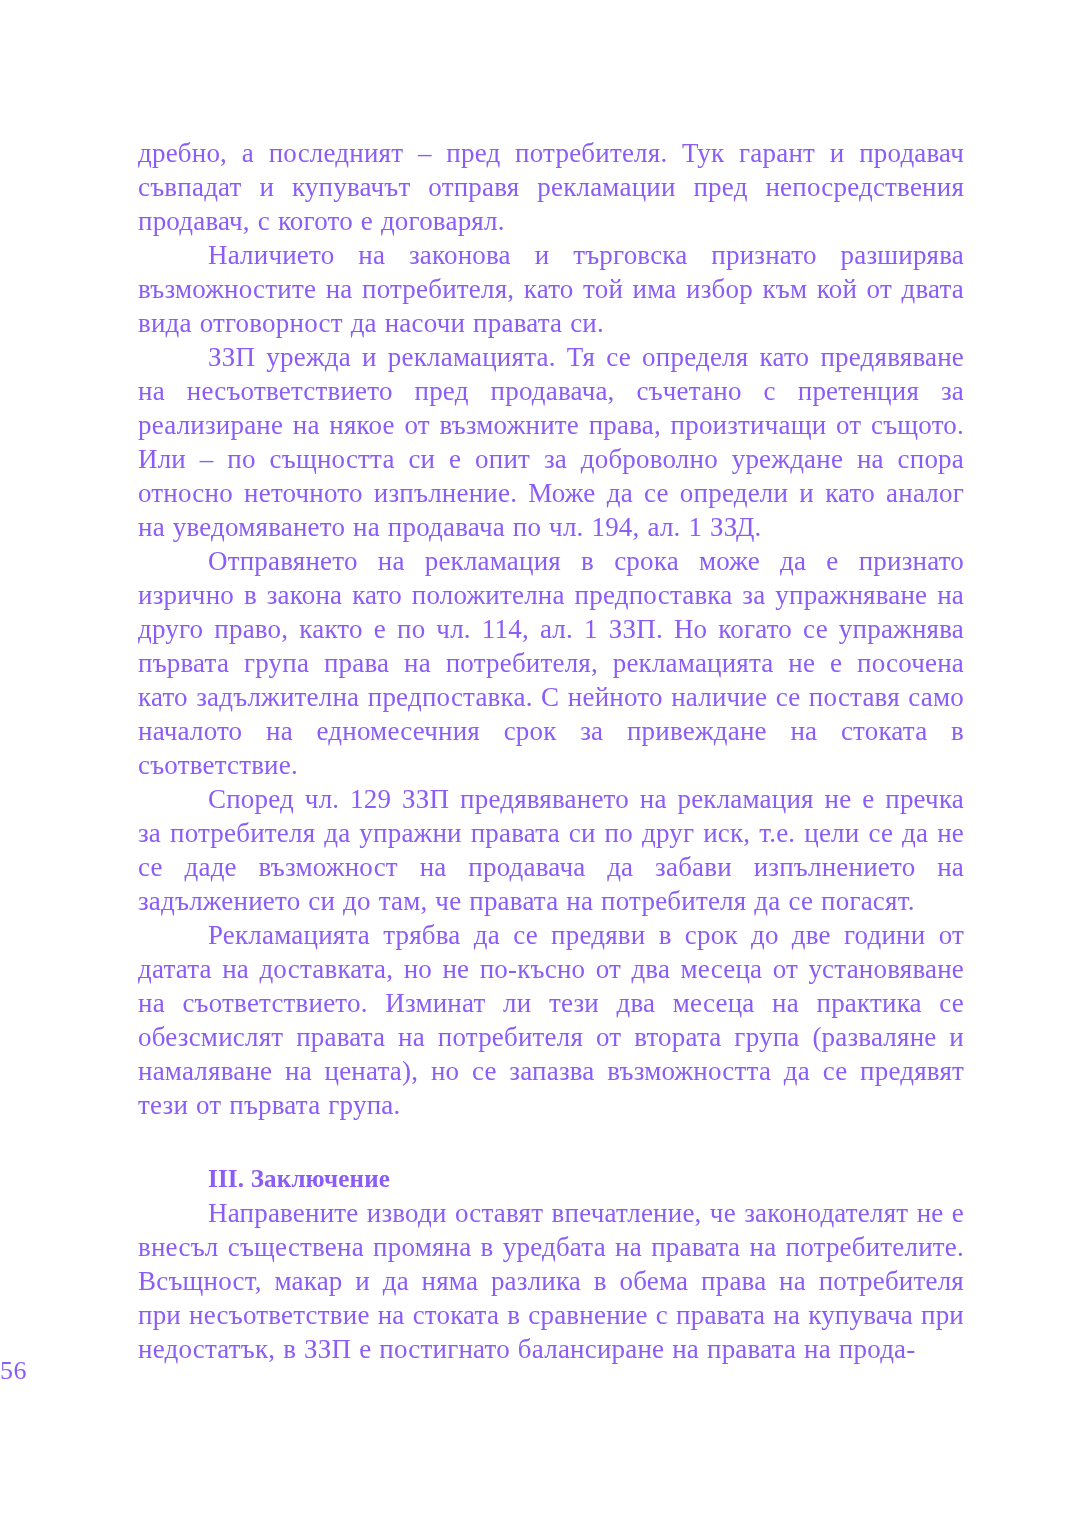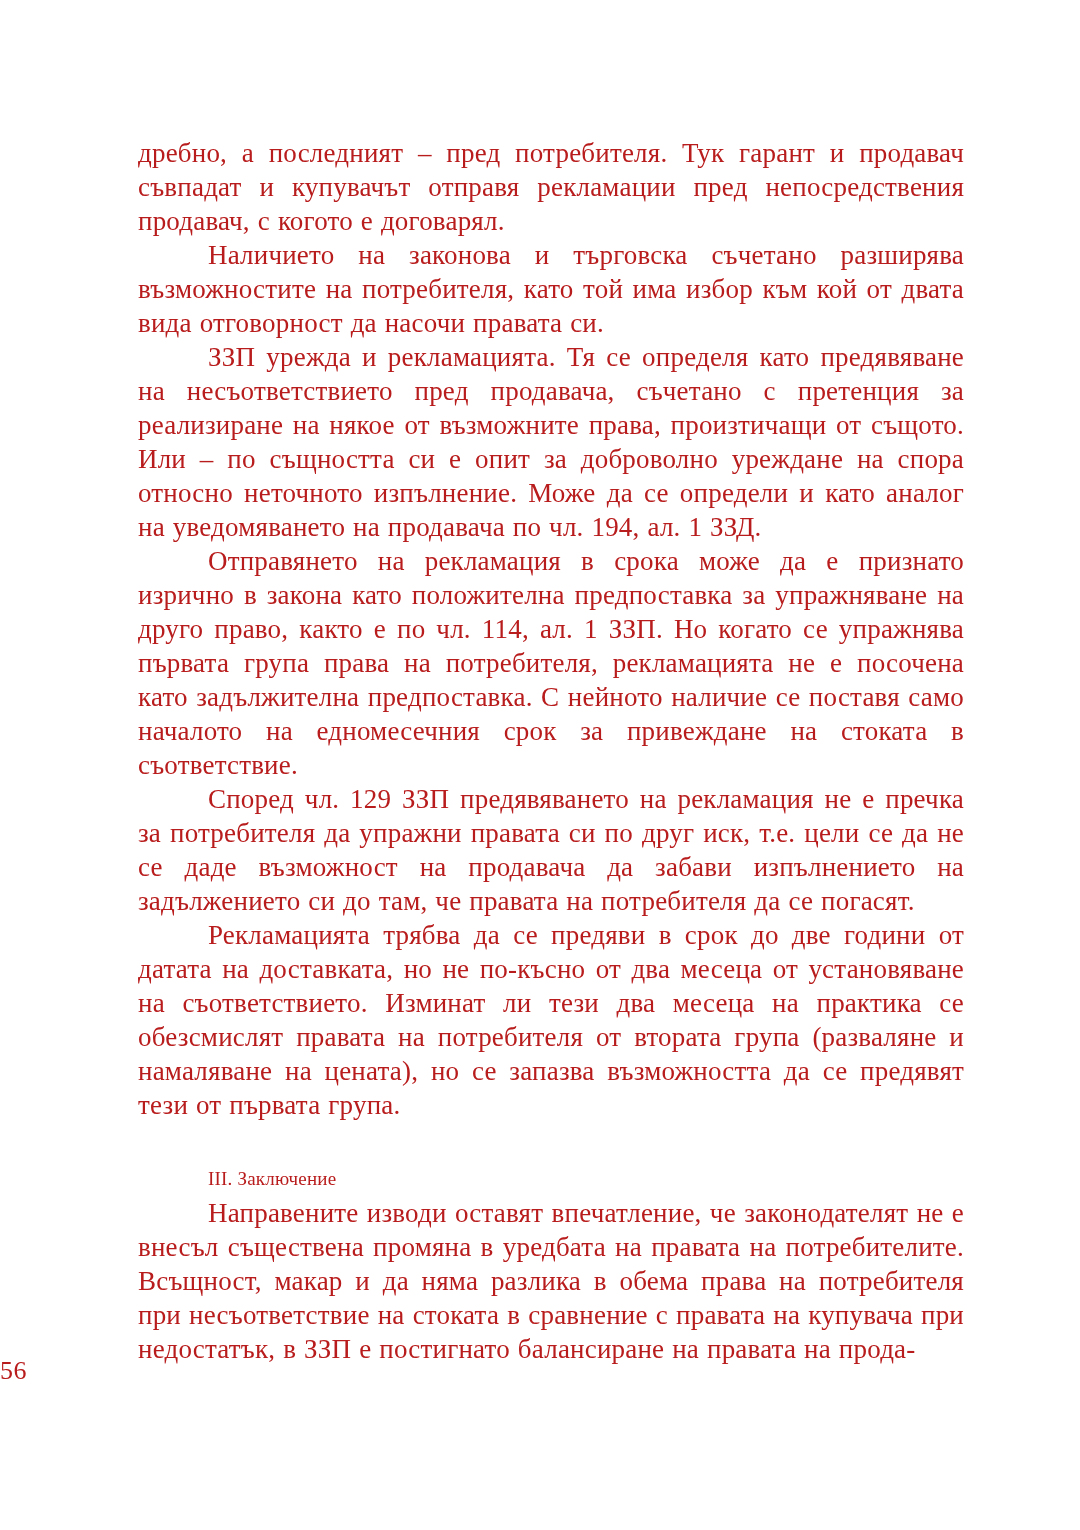"дребно, а последният – пред" .page { color: #b91c1c -> #8b5cf6 }
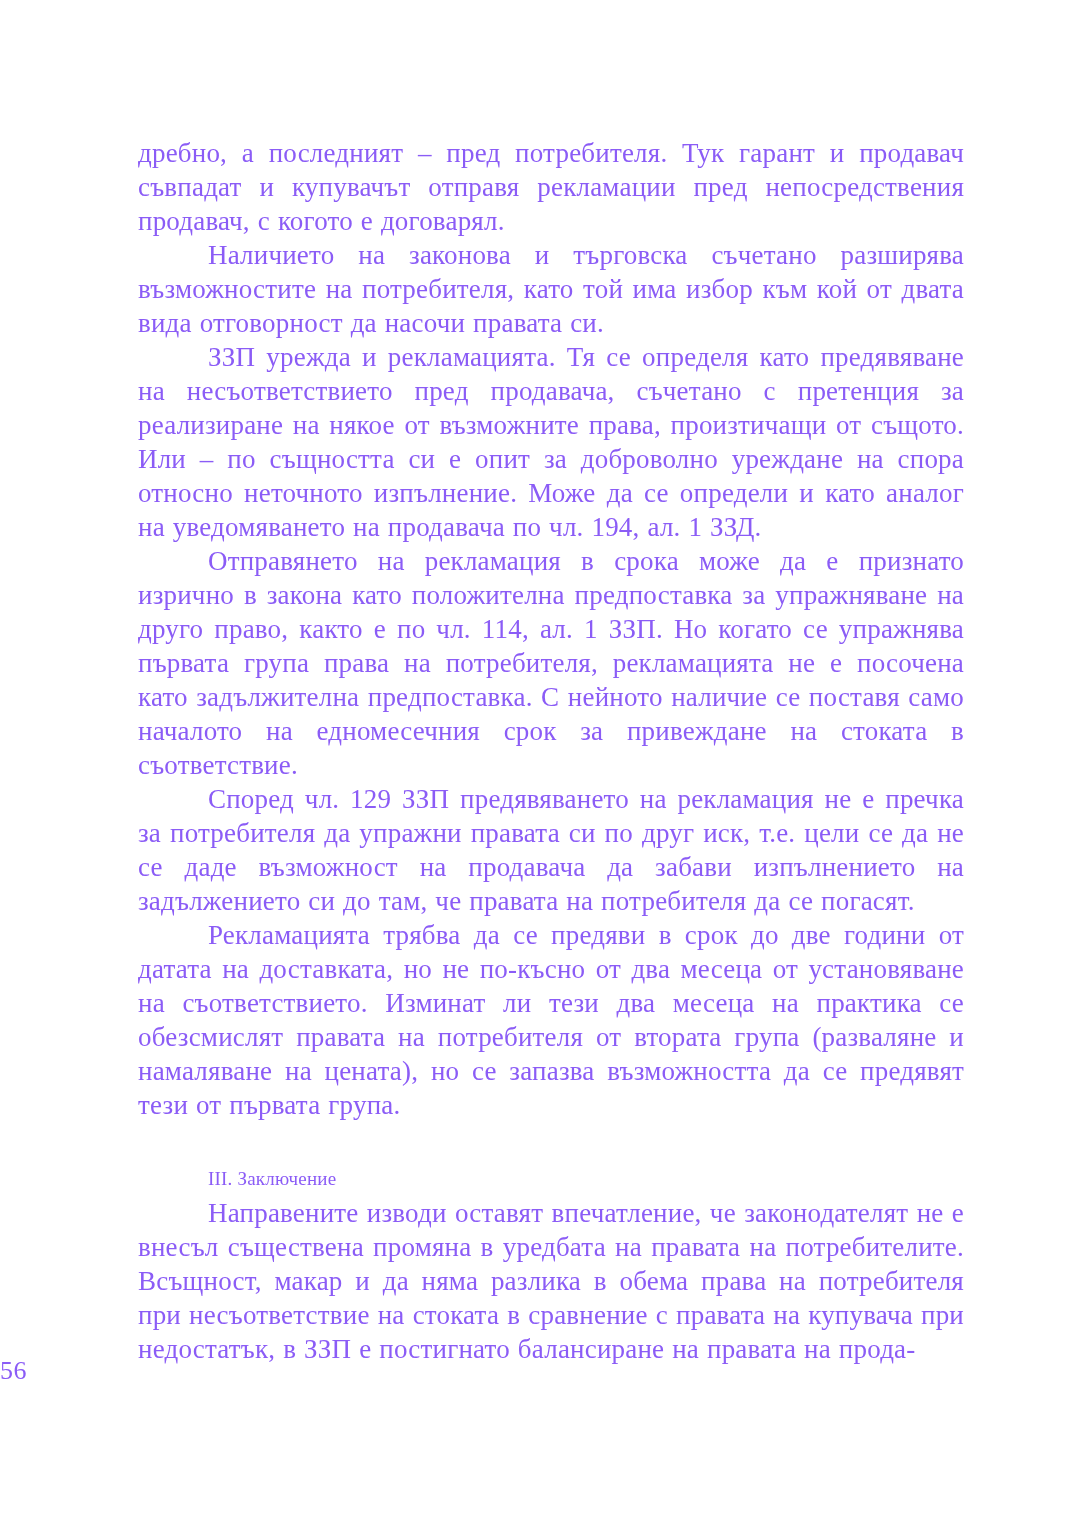"Наличието на законова и търговска" p.para { text: съчетано -> признато }
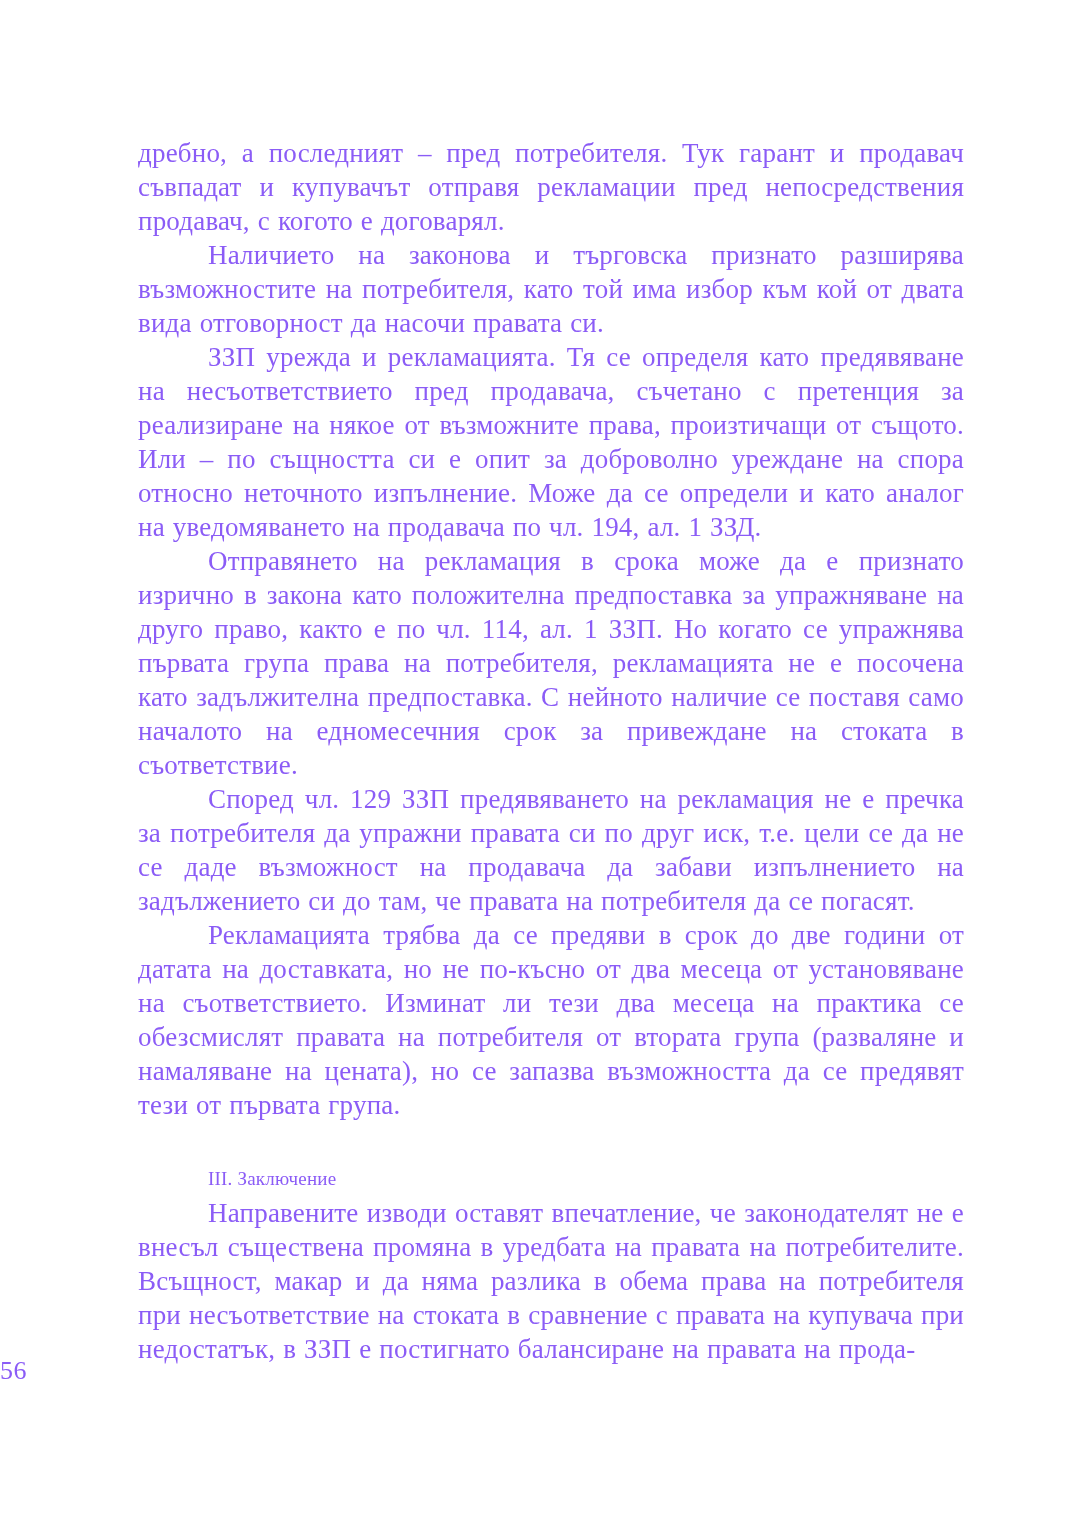"III. Заключение" .section-heading { font-size: 19px -> 25px; font-weight: normal -> bold }
